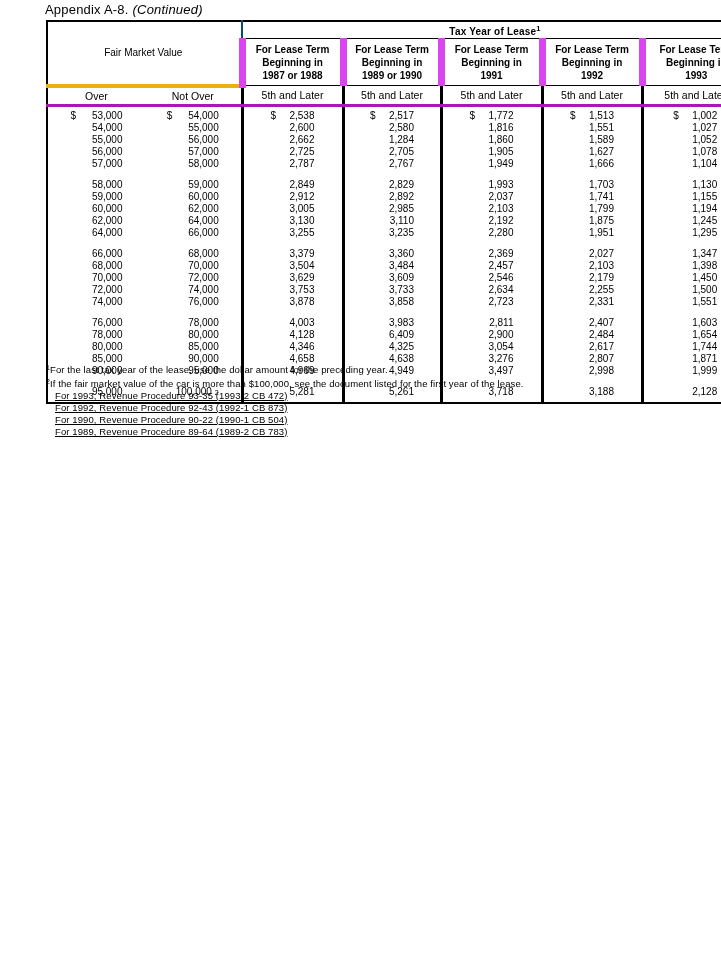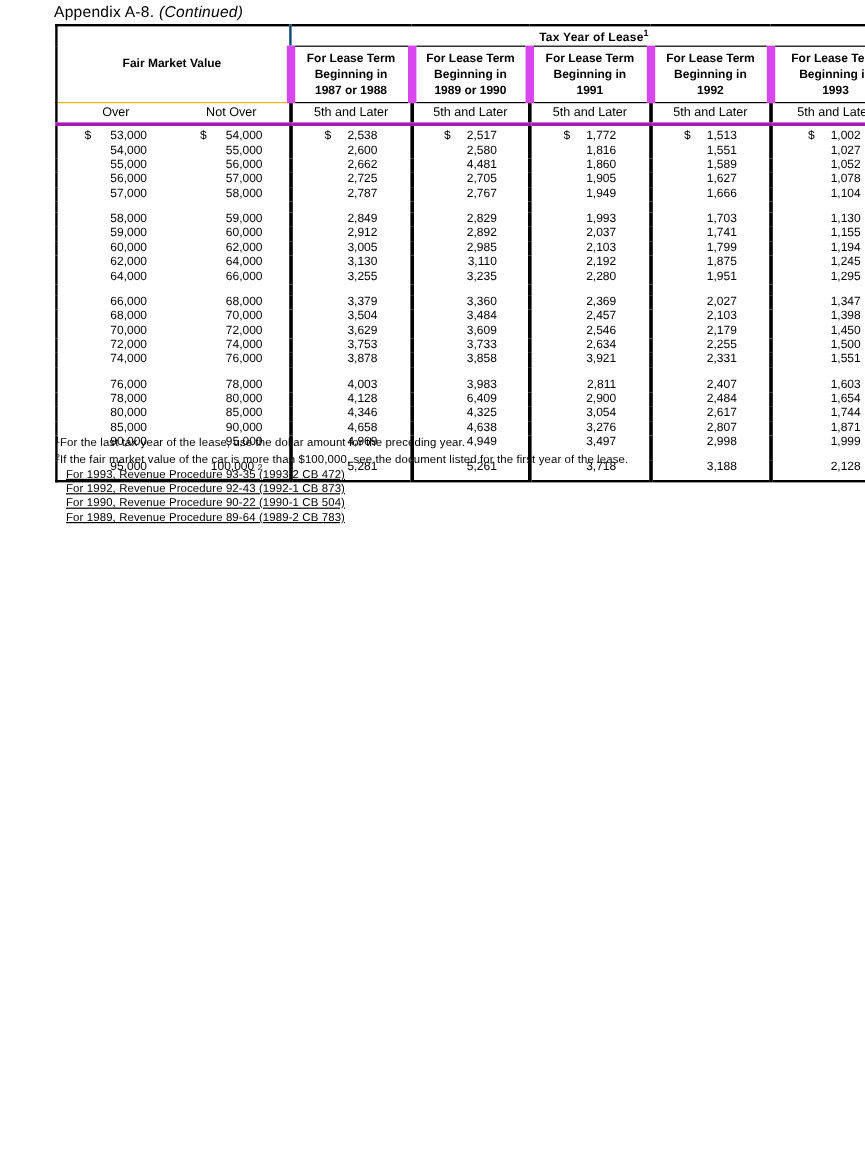"Fair Market Value" th.fmv { border-bottom: 1px solid #eab308 -> 4px solid #eab308; font-weight: bold -> normal }
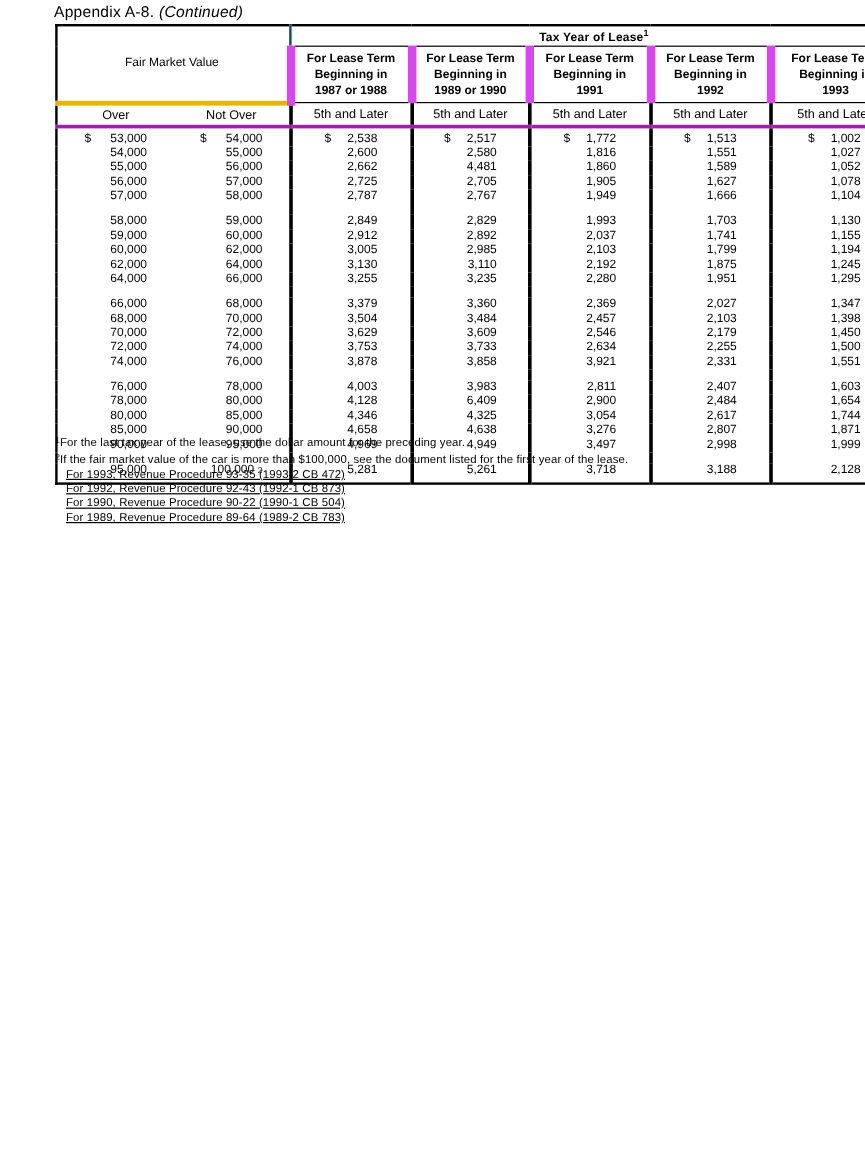"4,481" span.num { text: 4,481 -> 1,284 }
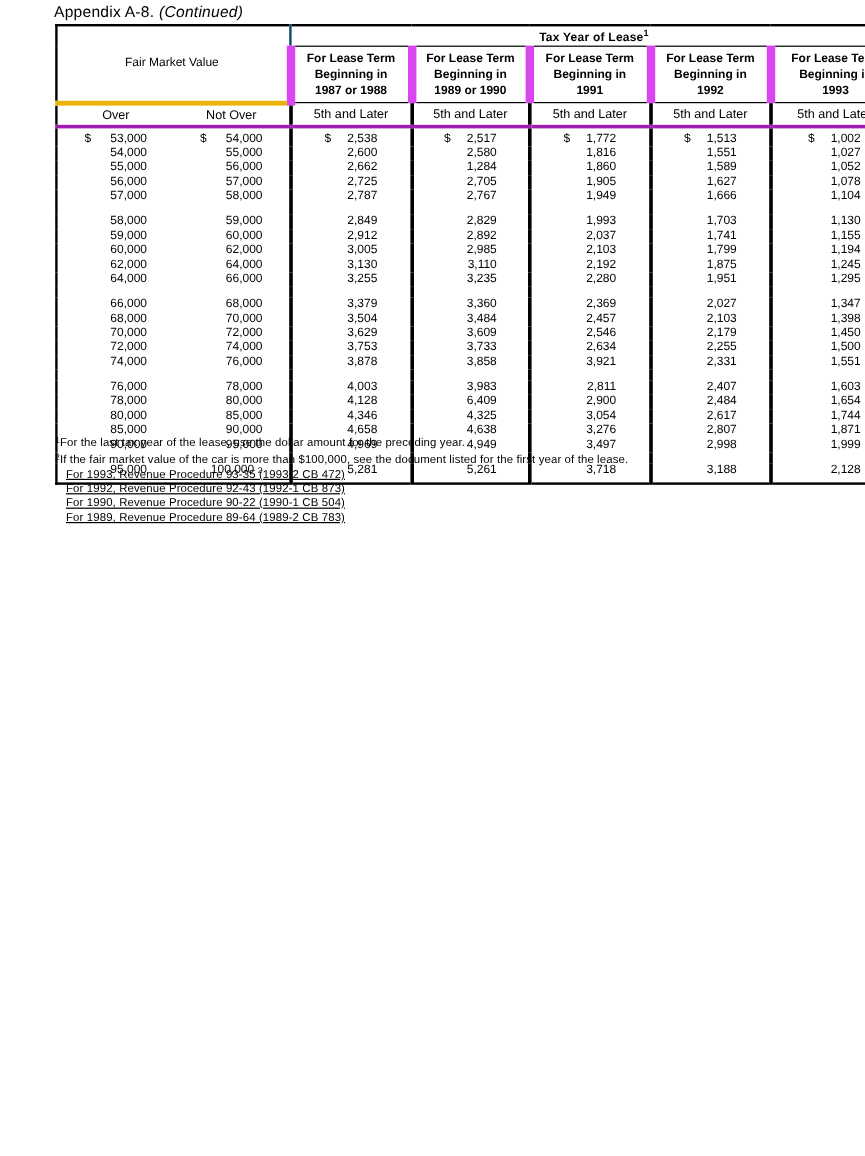"3,921" span.num { text: 3,921 -> 2,723 }
